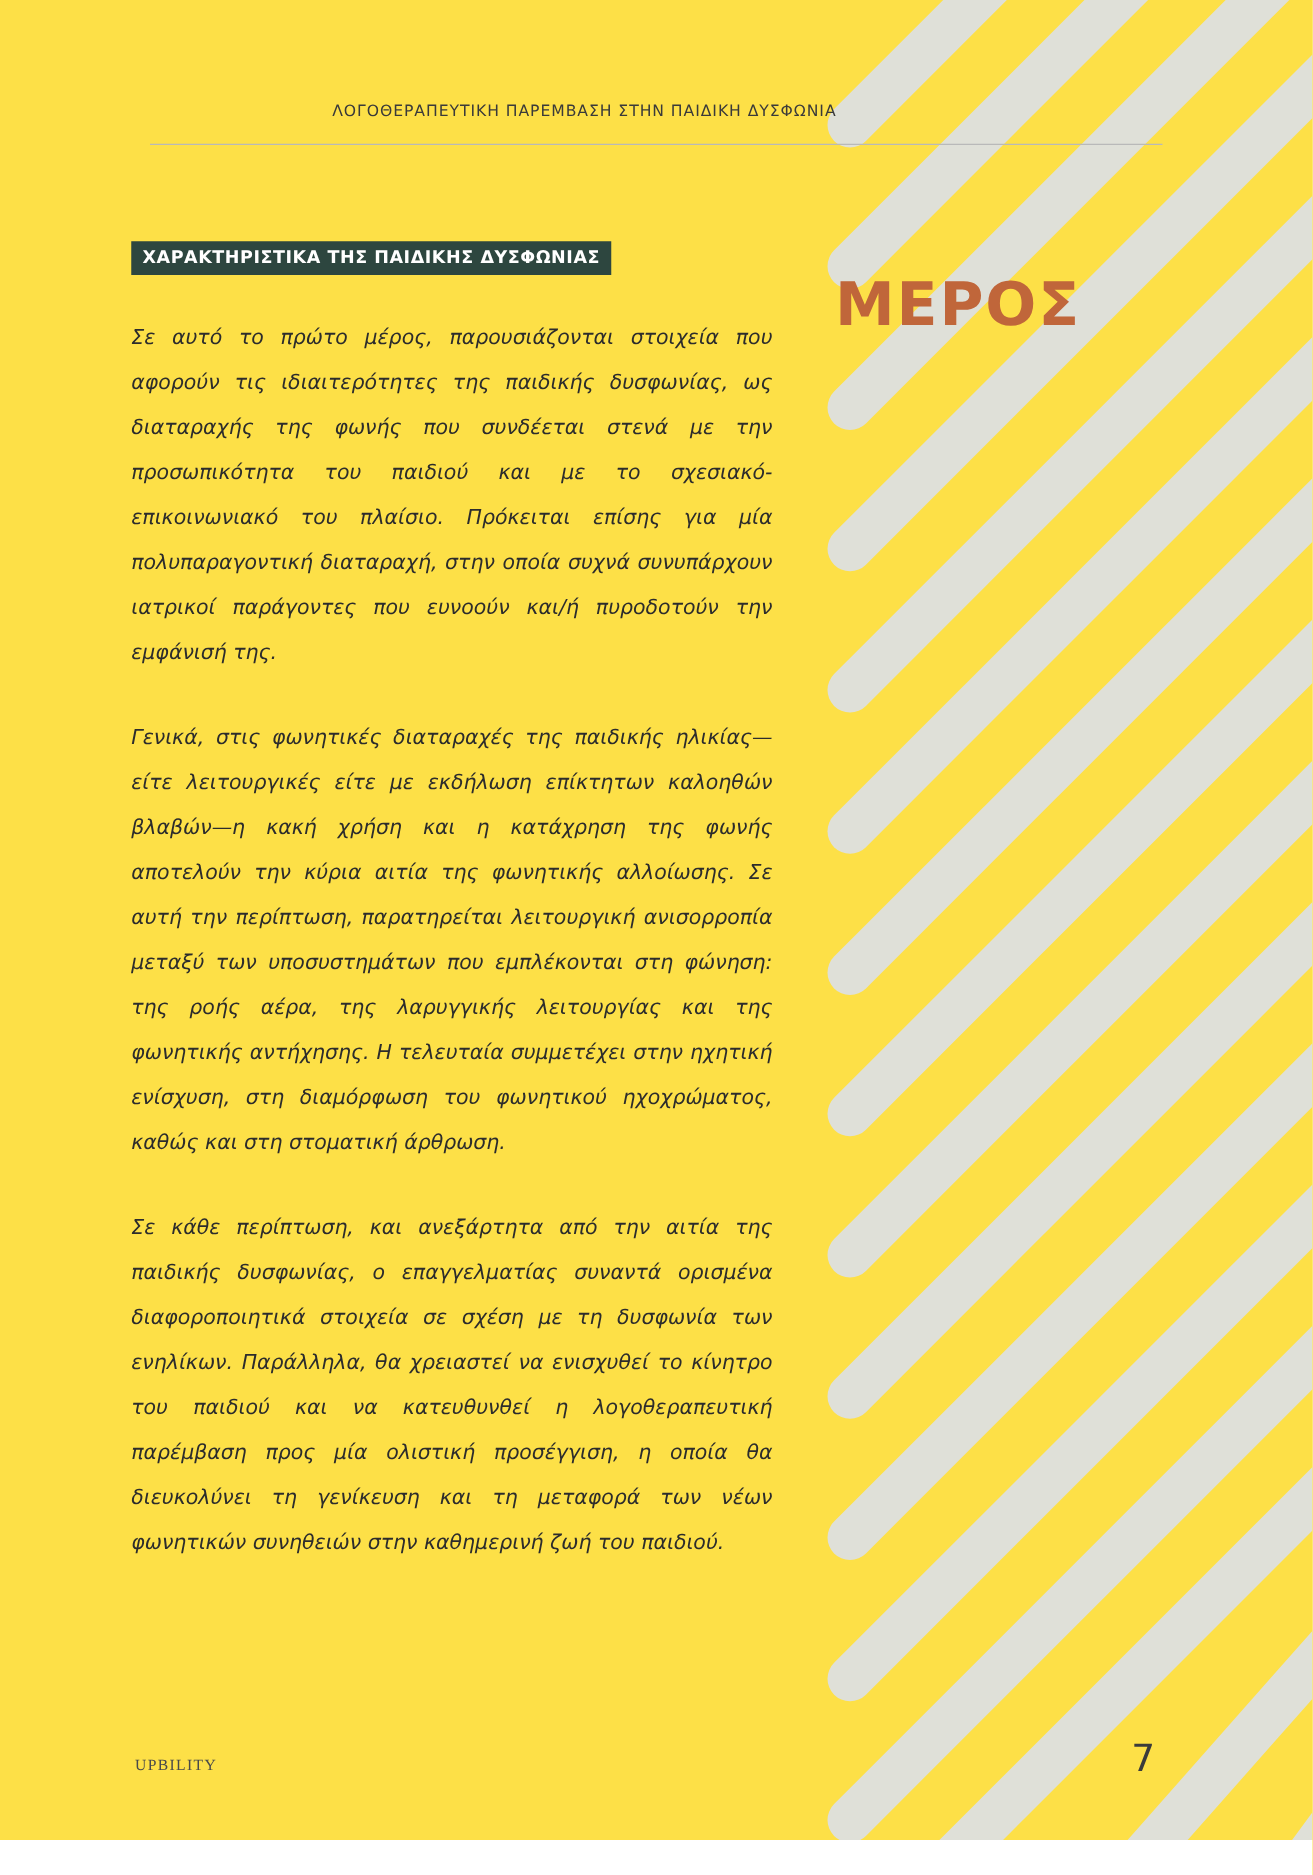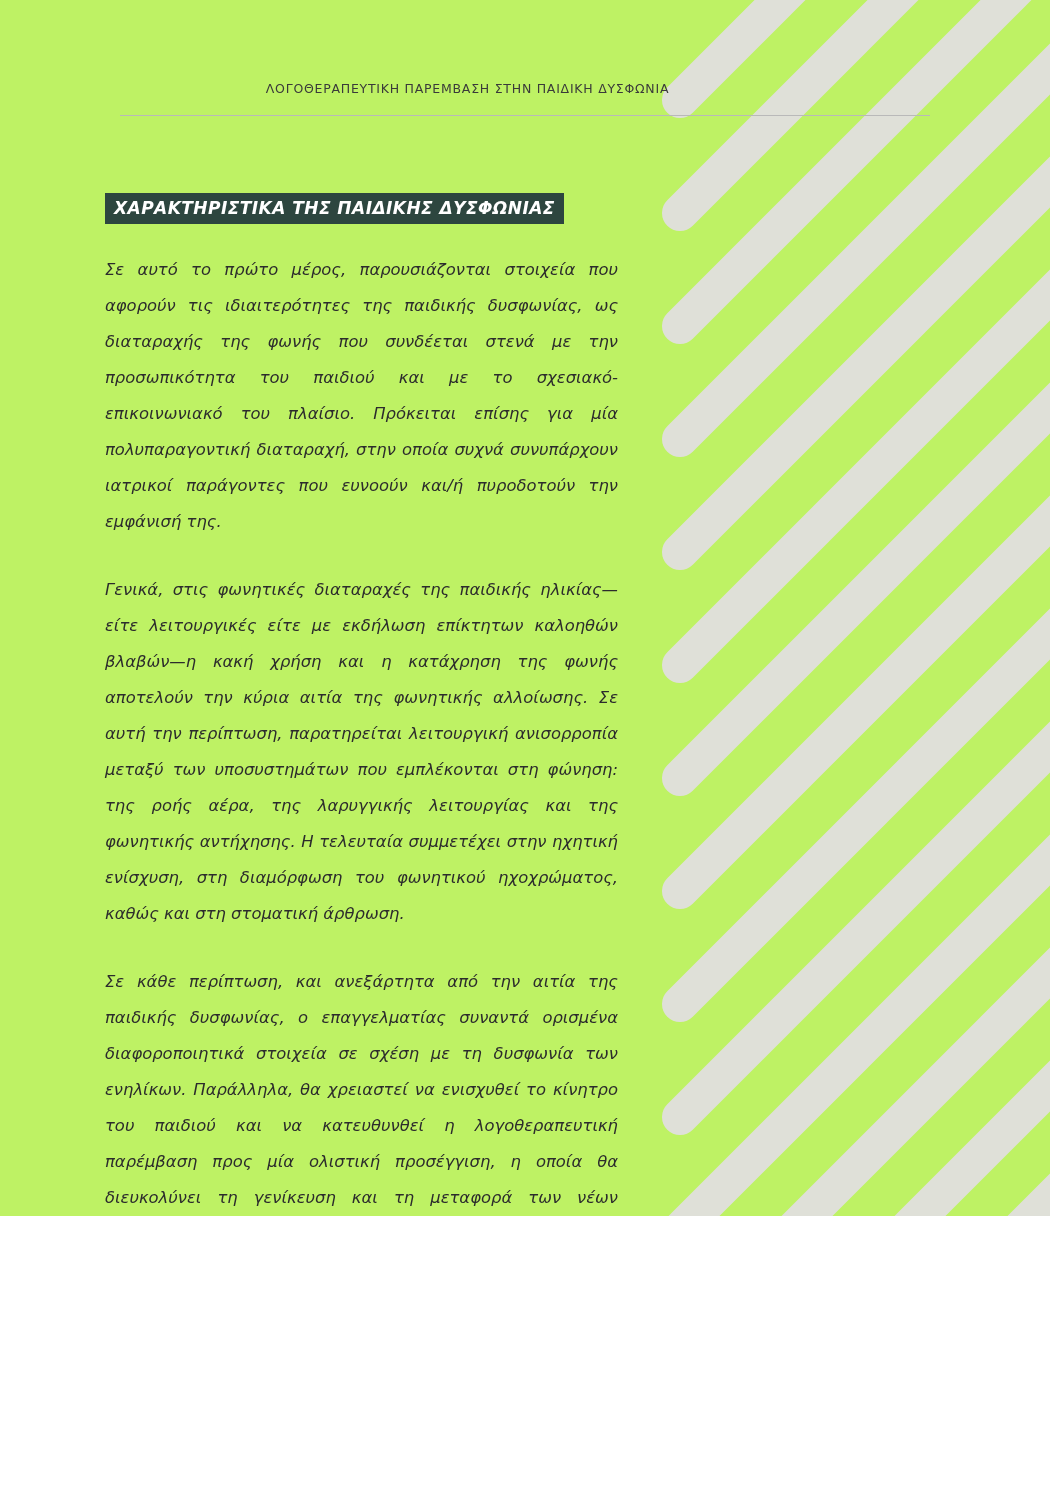"ΛΟΓΟΘΕΡΑΠΕΥΤΙΚΗ ΠΑΡΕΜΒΑΣΗ ΣΤΗΝ ΠΑΙΔΙΚΗ" .page { background: #bef264 -> #fde047; height: 1216px -> 1472px }
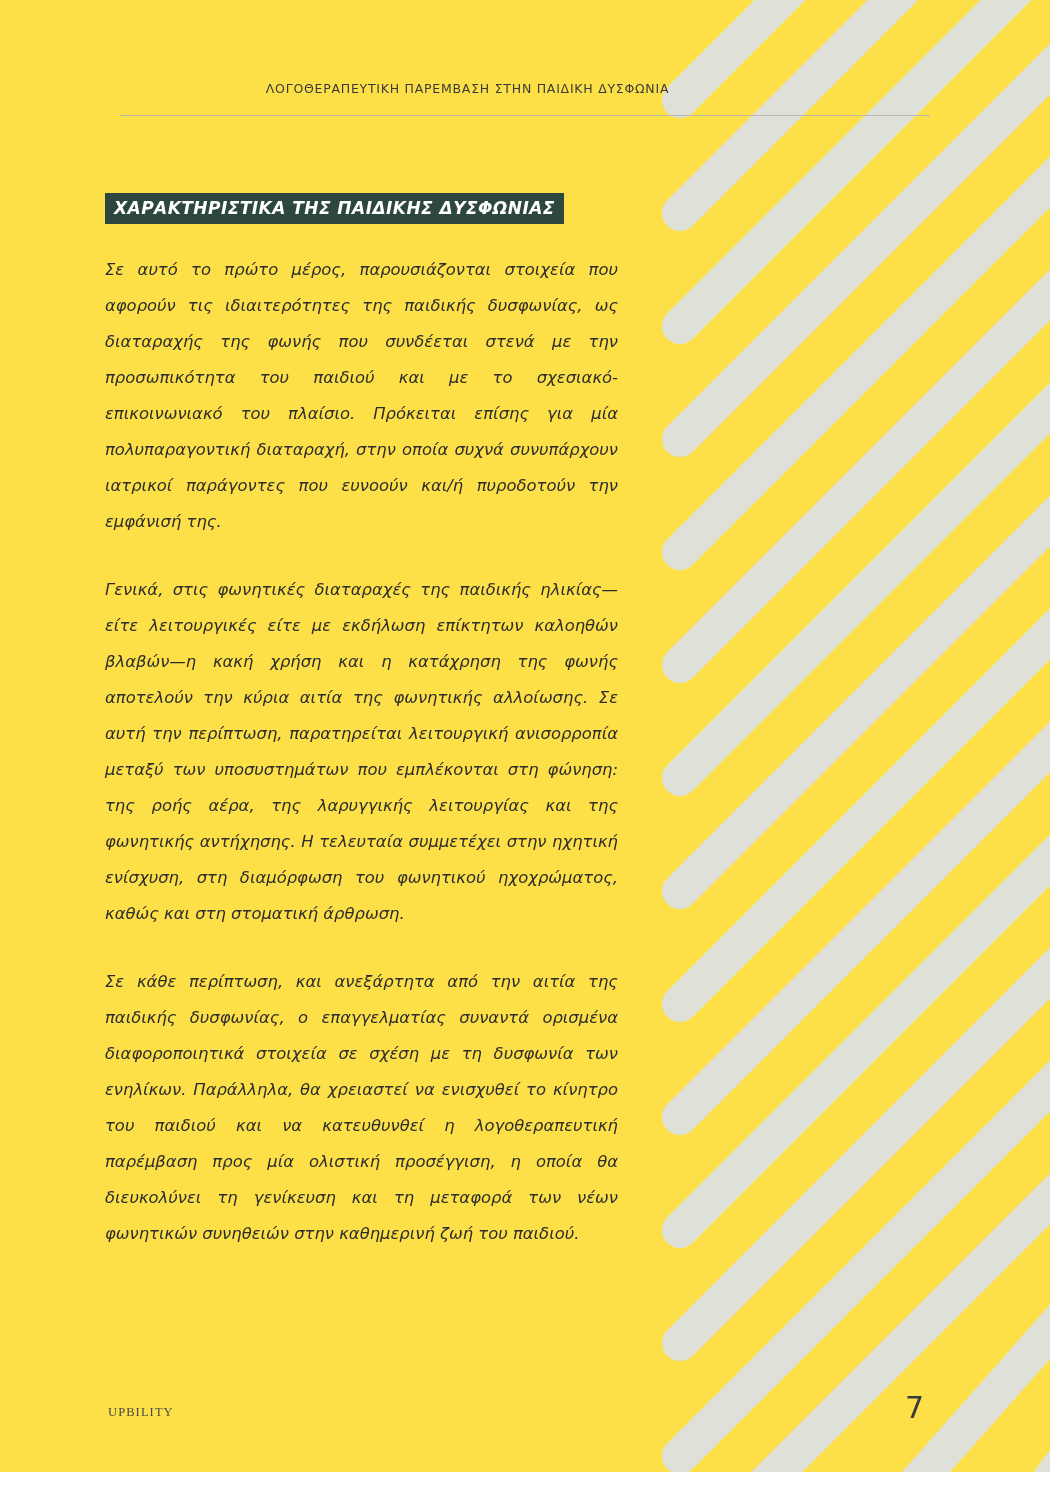"ΧΑΡΑΚΤΗΡΙΣΤΙΚΑ ΤΗΣ ΠΑΙΔΙΚΗΣ ΔΥΣΦΩΝΙΑΣ" .section-heading-band { font-size: 17px -> 14px; font-style: italic -> none }
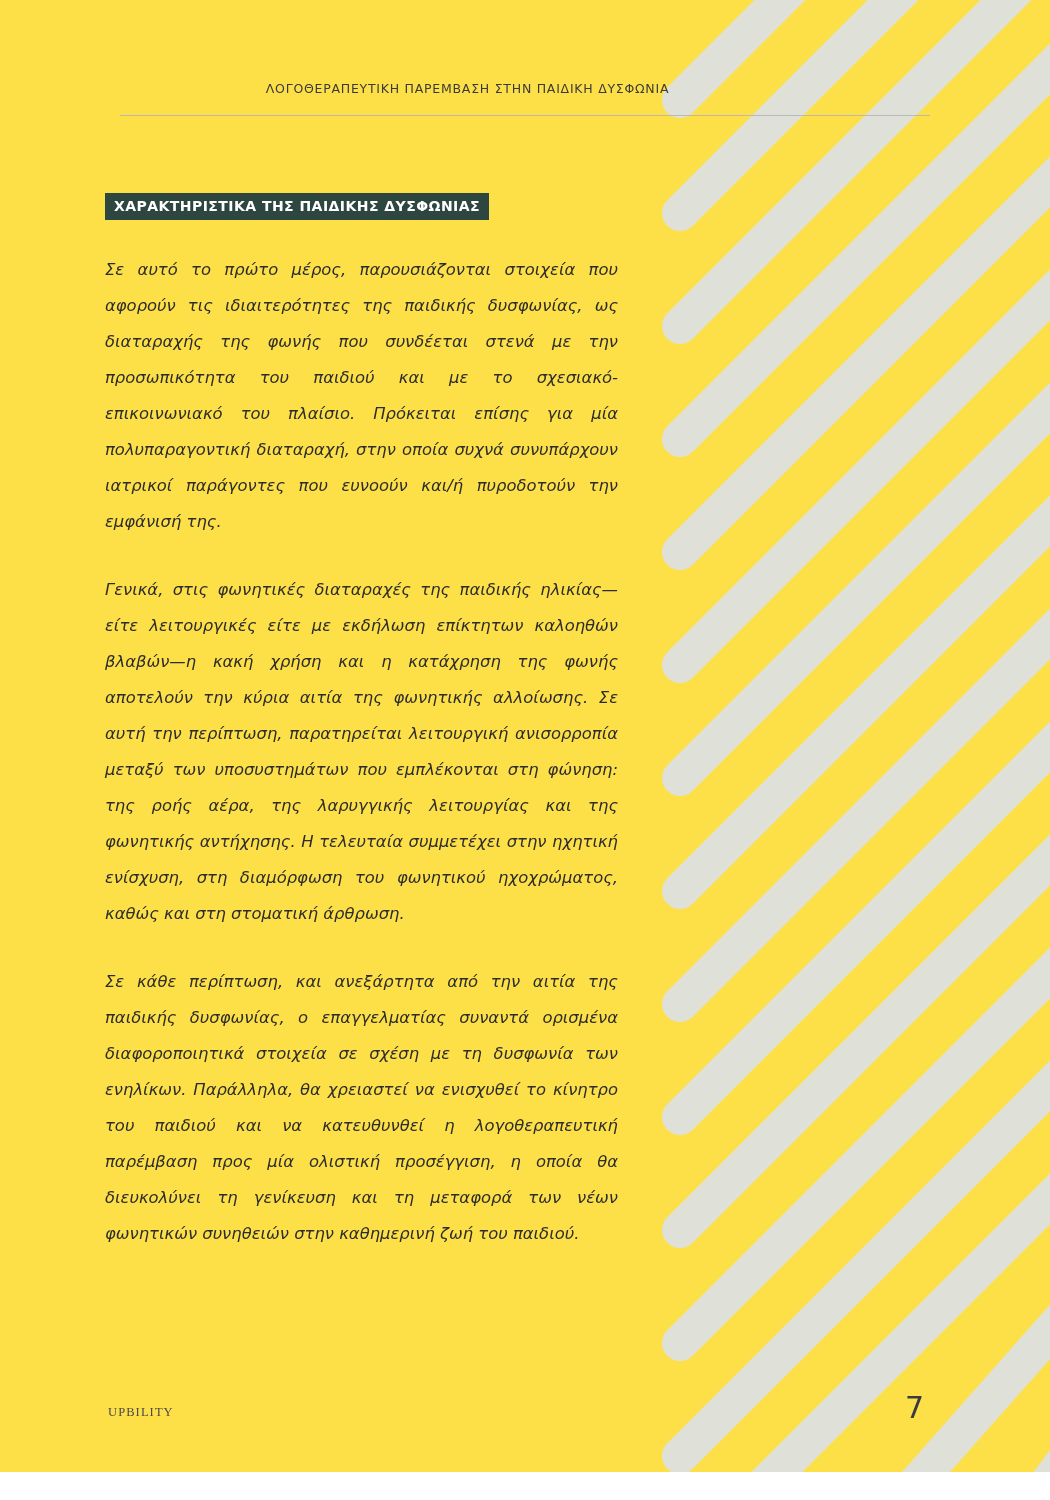"ΜΕΡΟΣ" span.line { html: none -> <span>ΜΕΡΟΣ</span> }
